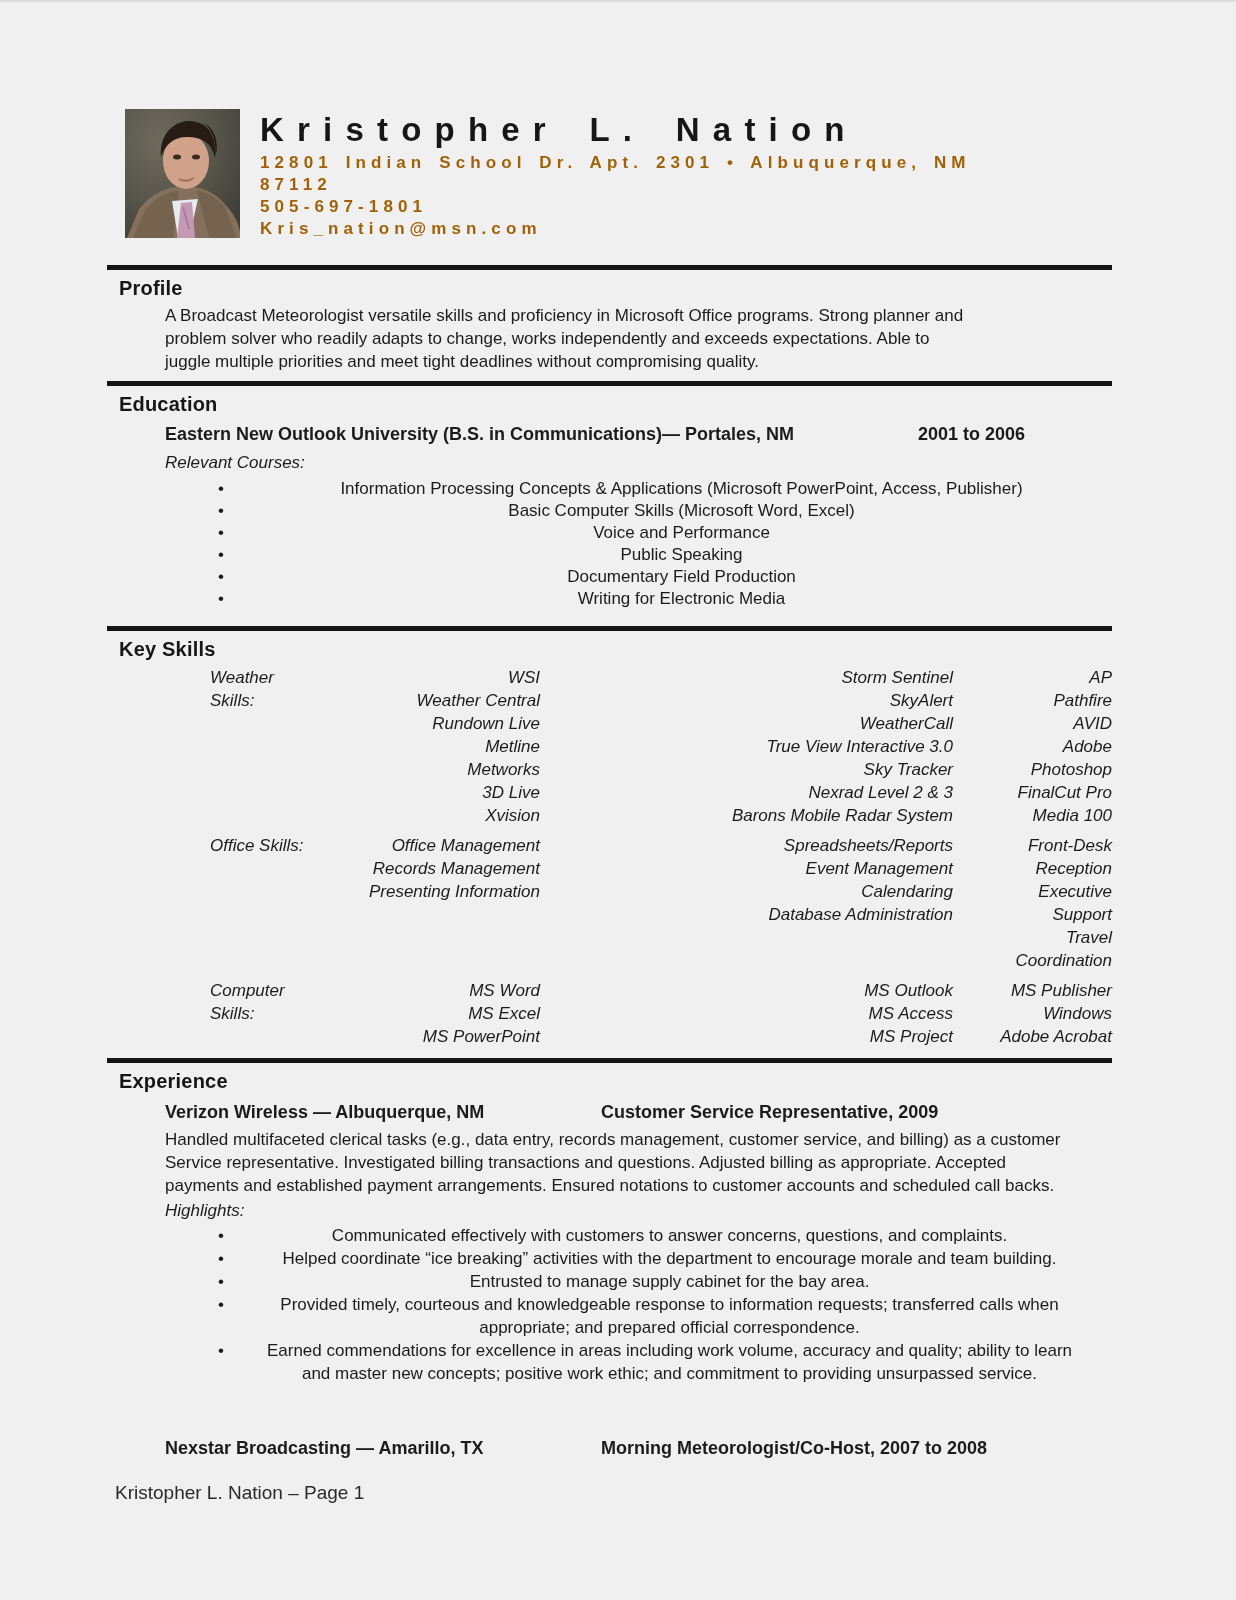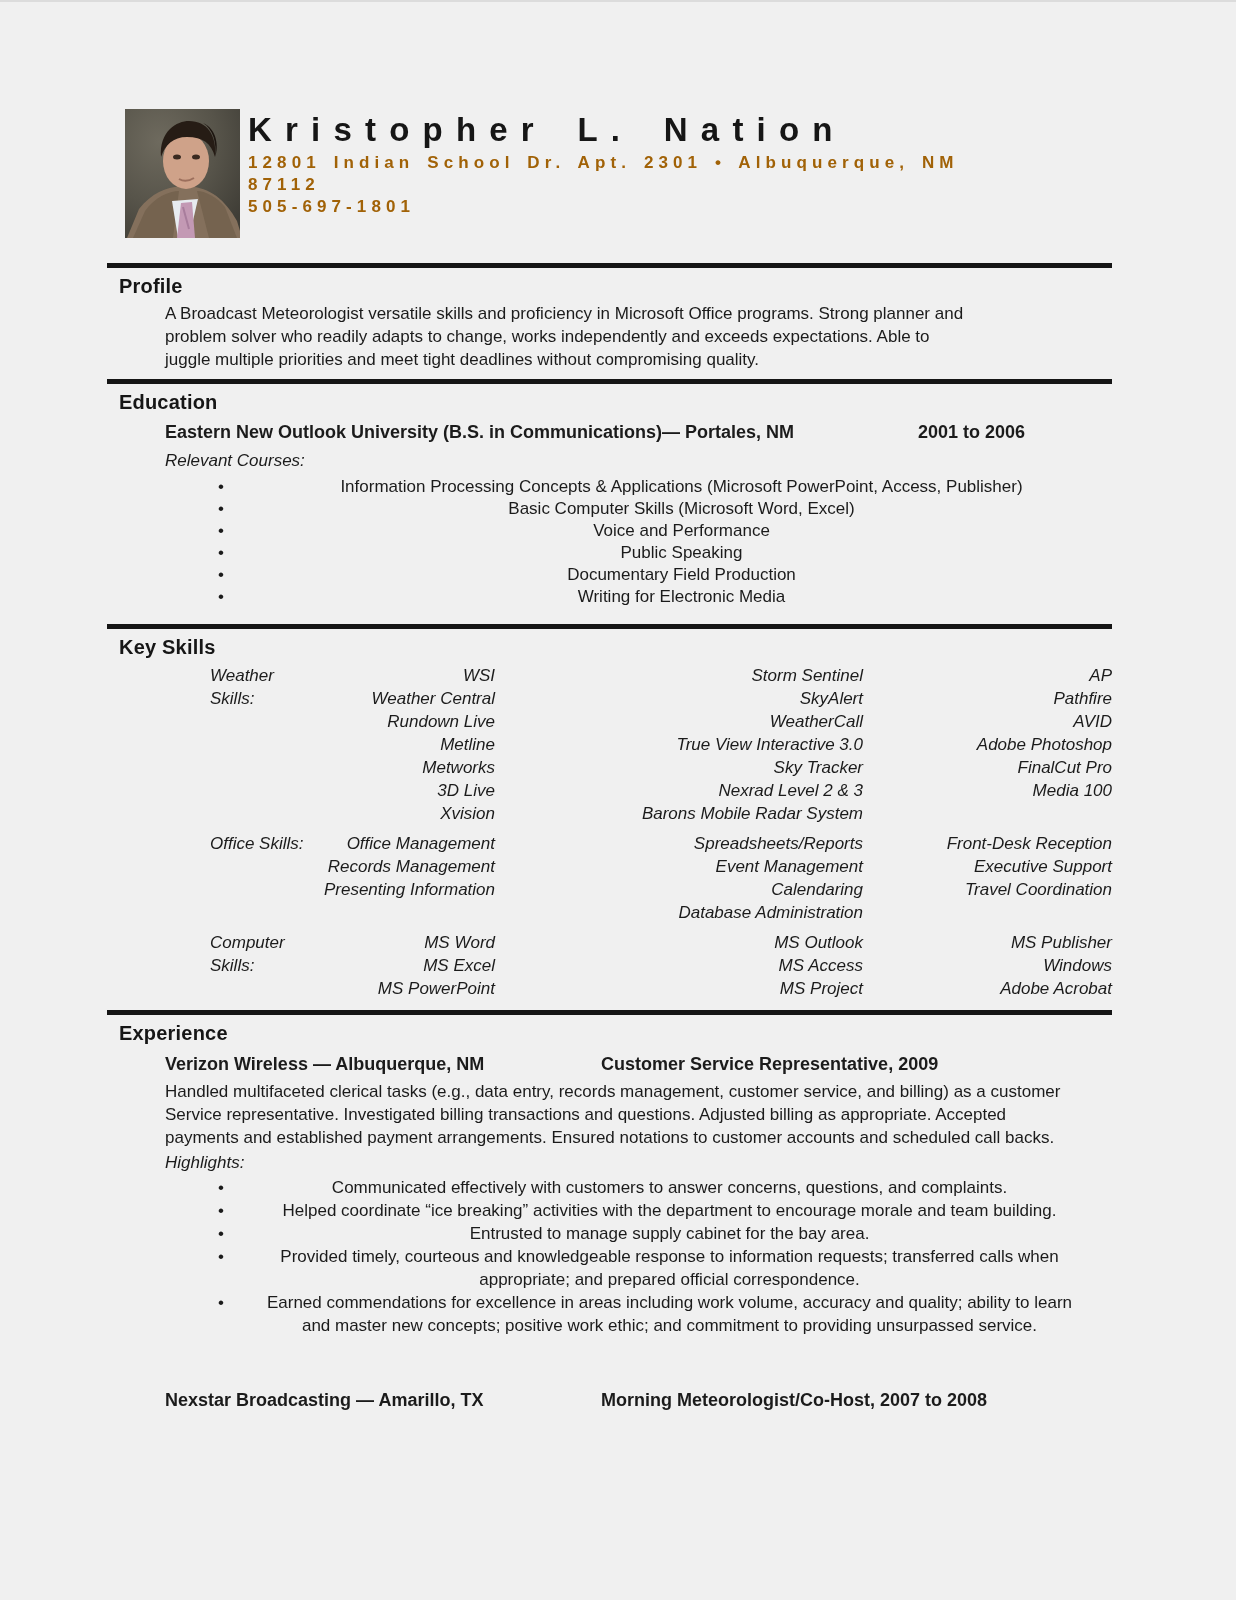"Kristopher L. Nation" .header { gap: 8px -> 20px }
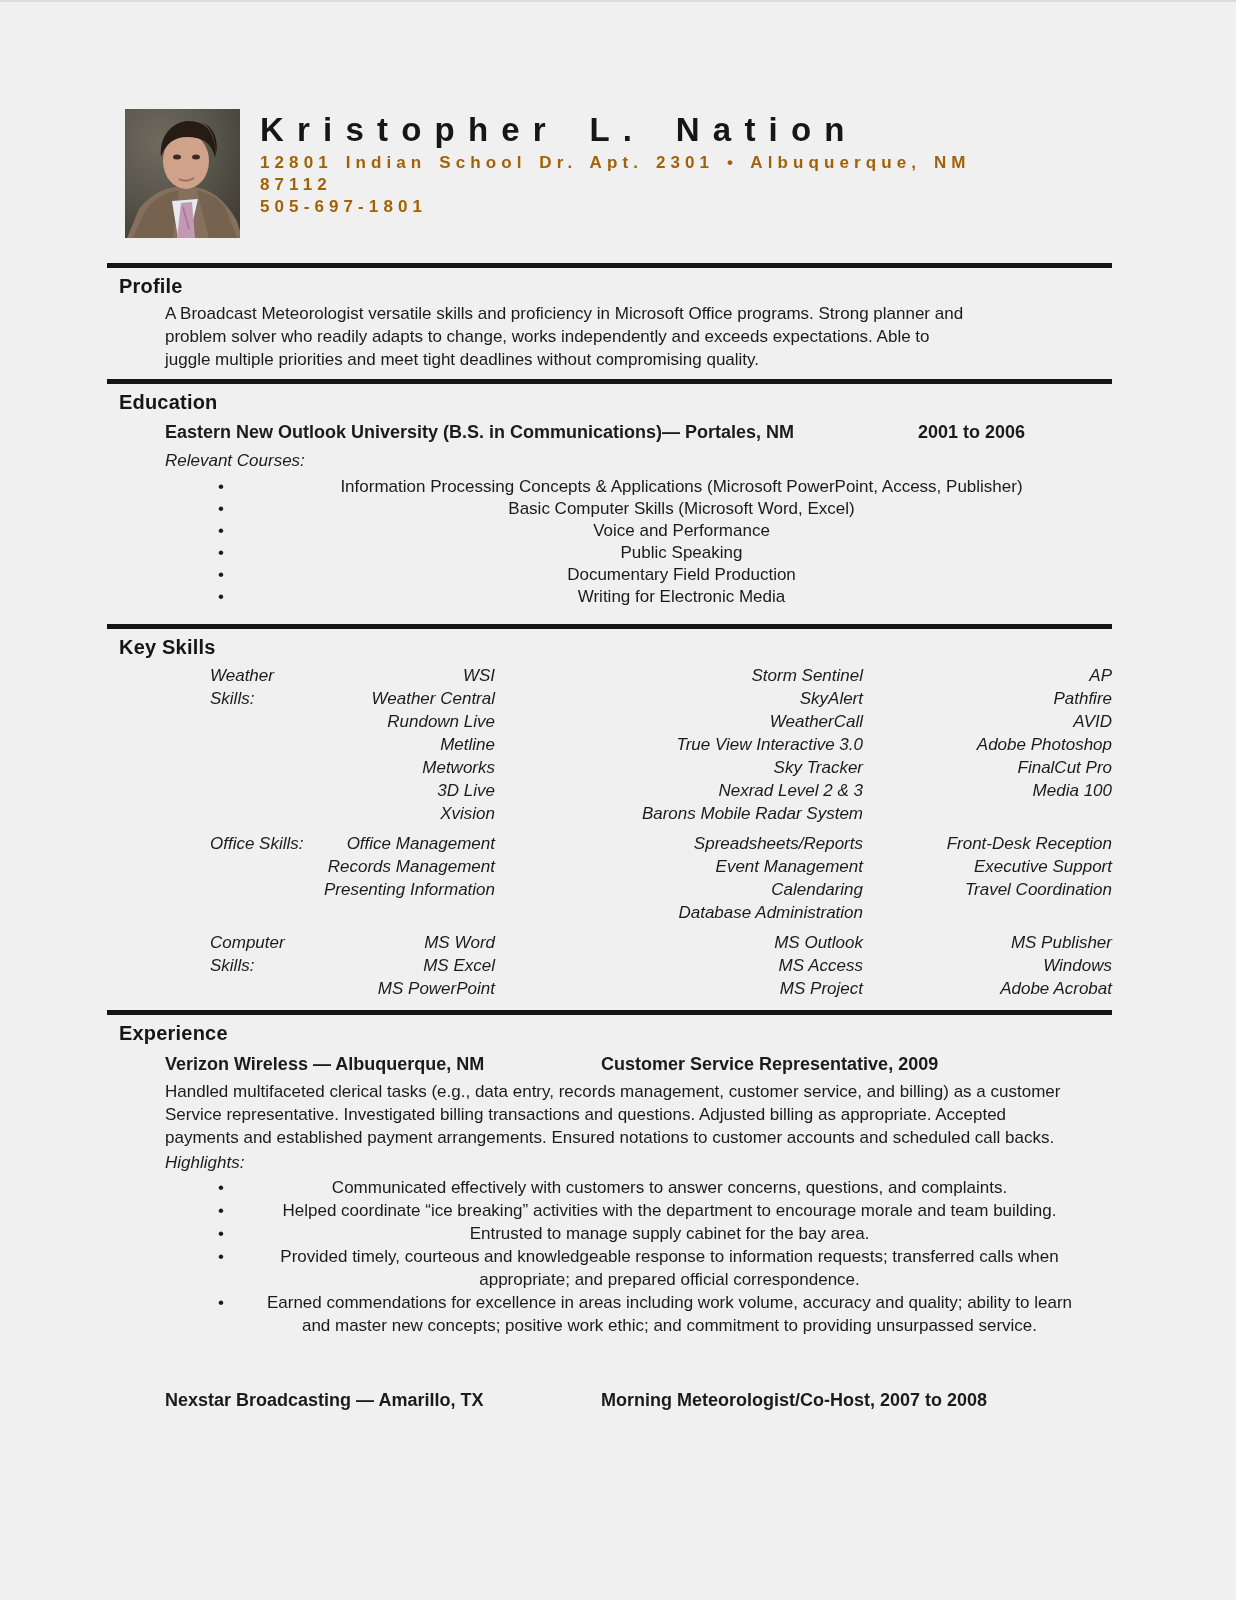"Kris_nation@msn.com" div.hline { html: none -> <div>Kris_nation@msn.com</div> }
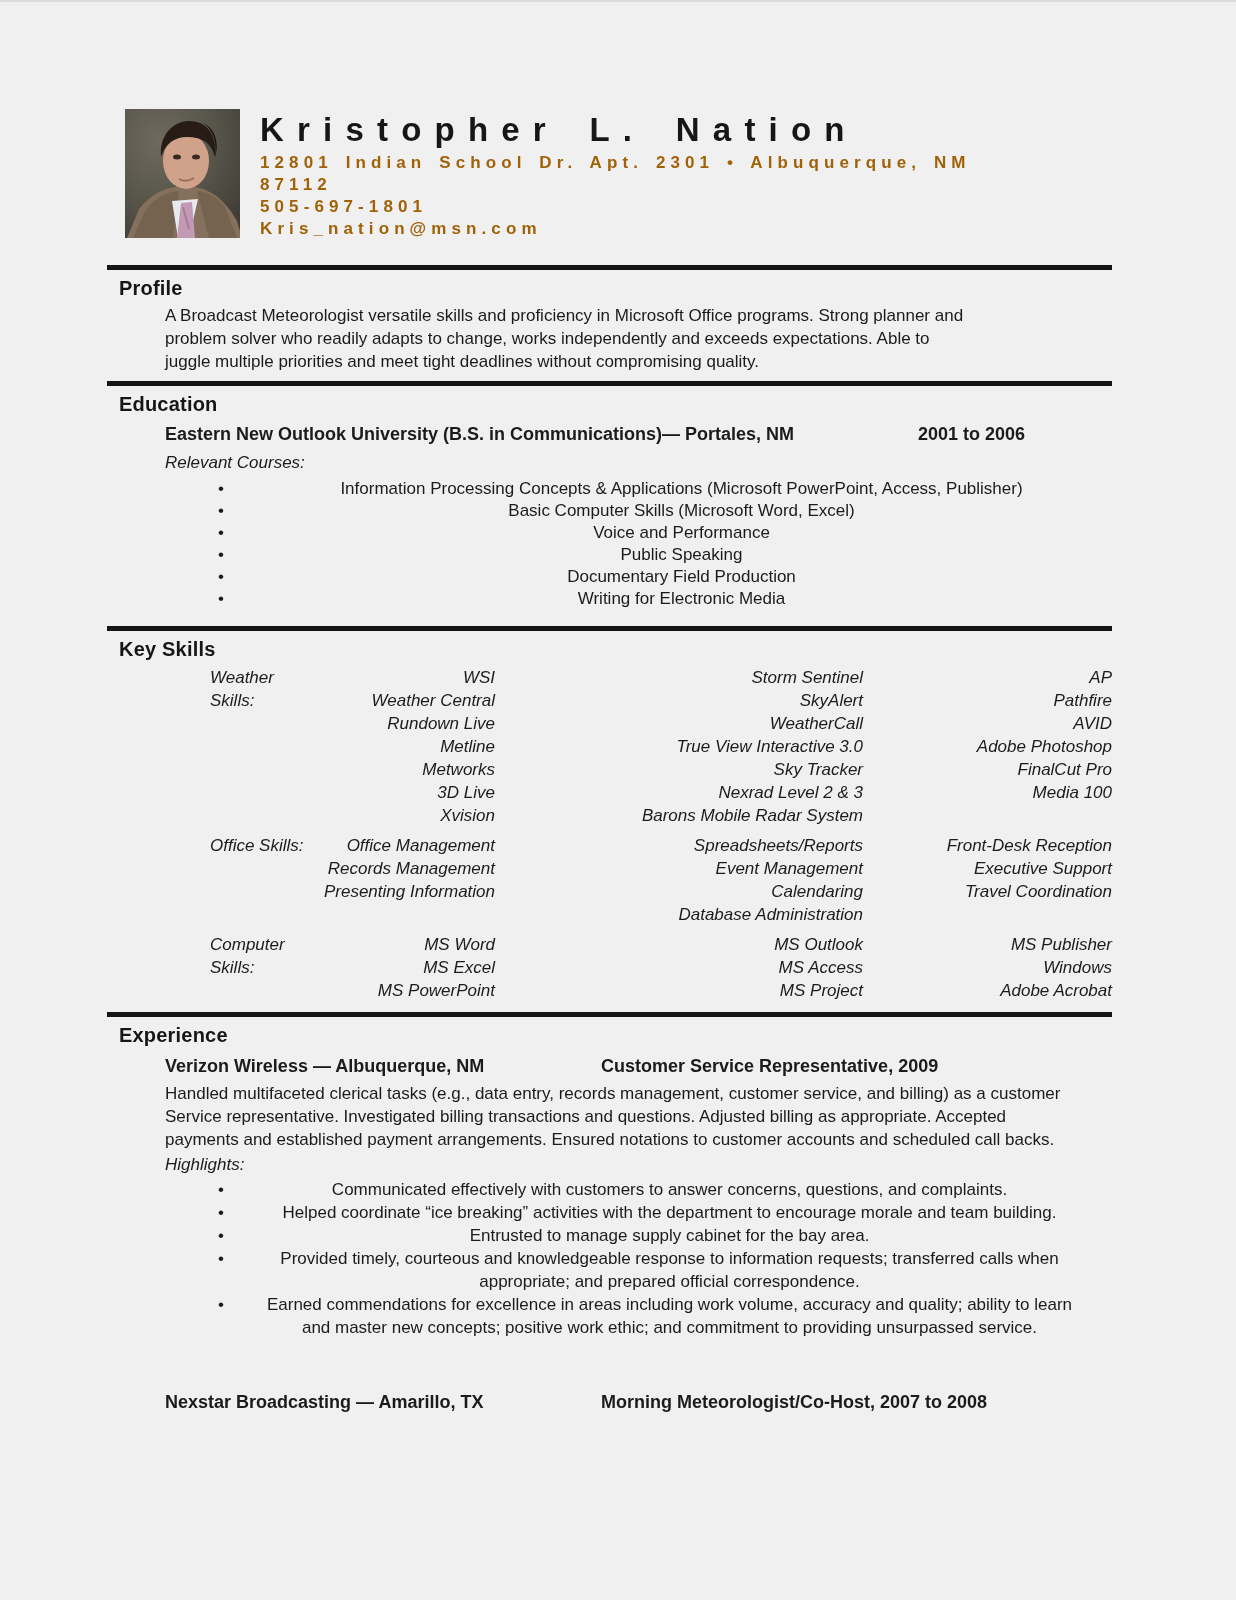"Weather Skills:" .skills-row { gap: none -> 45px }
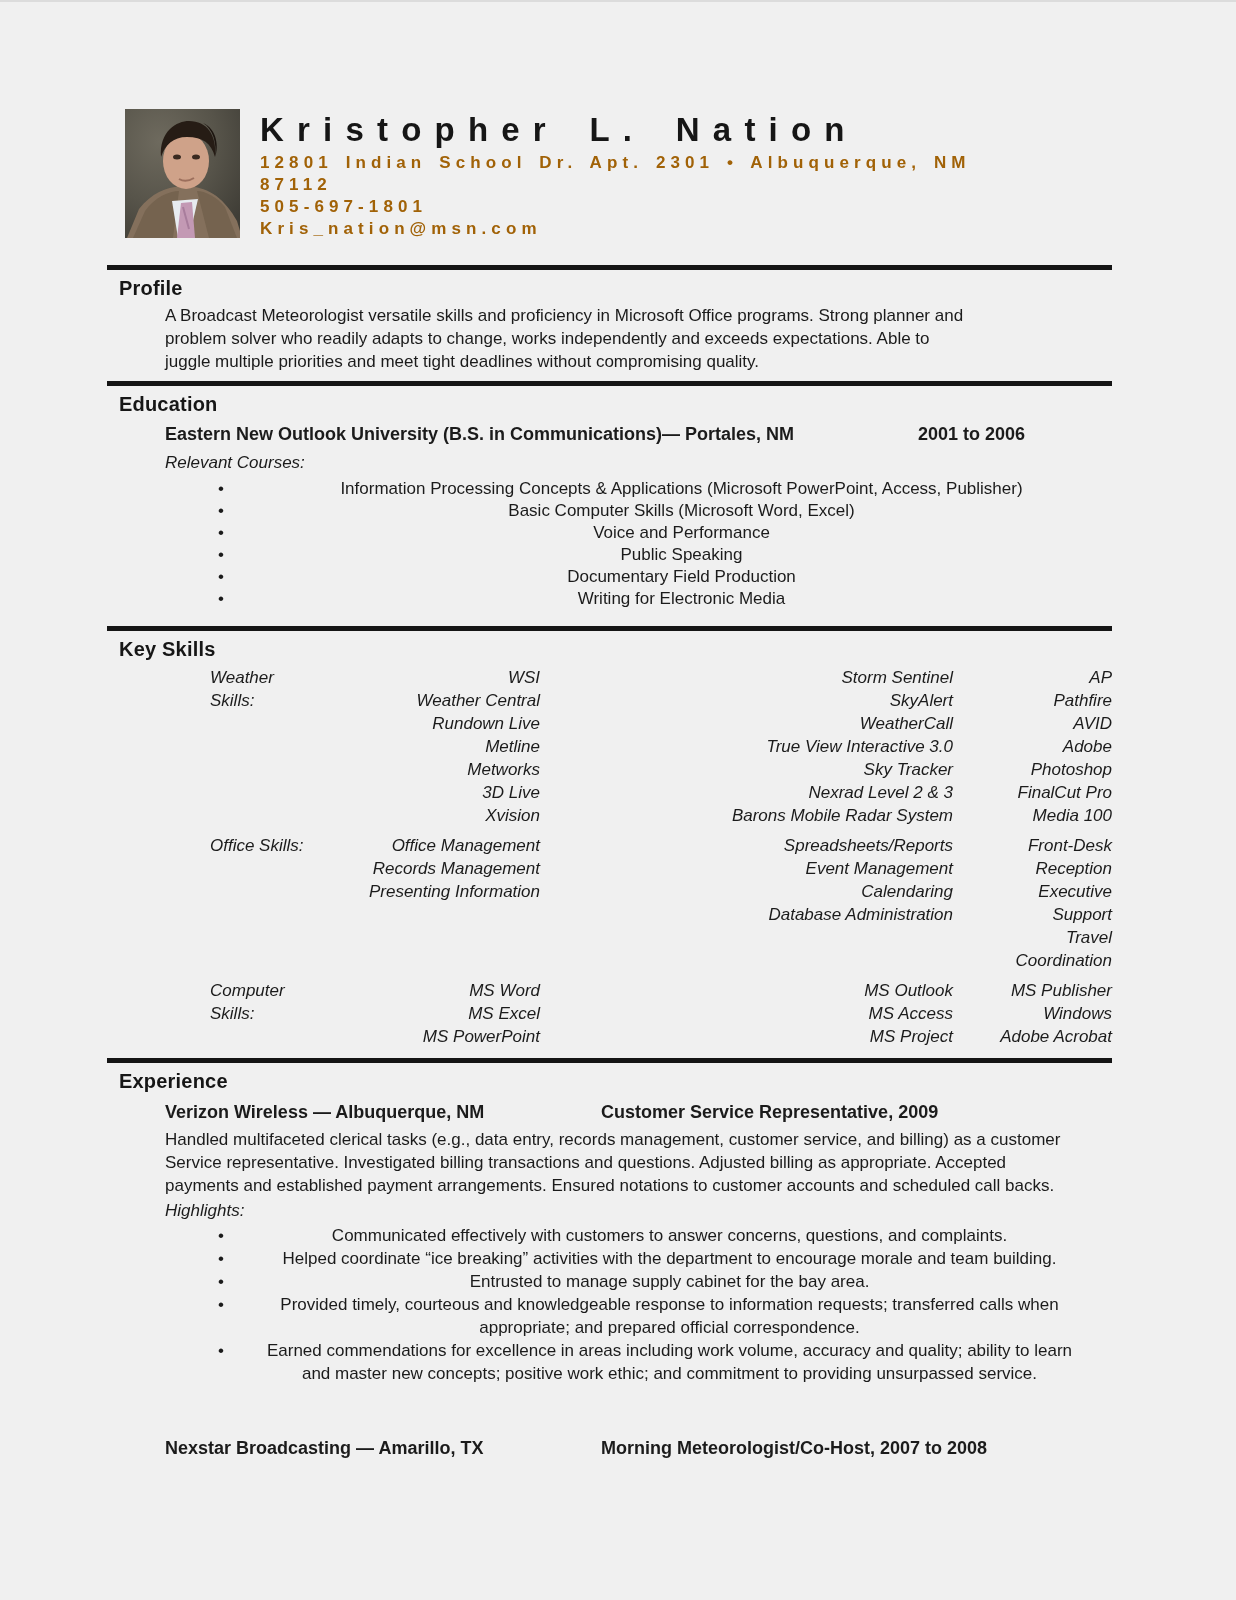"Kristopher L. Nation – Page" footer { html: none -> <footer> <div>Kristopher L. Nation – Page 1</div> </footer> }
